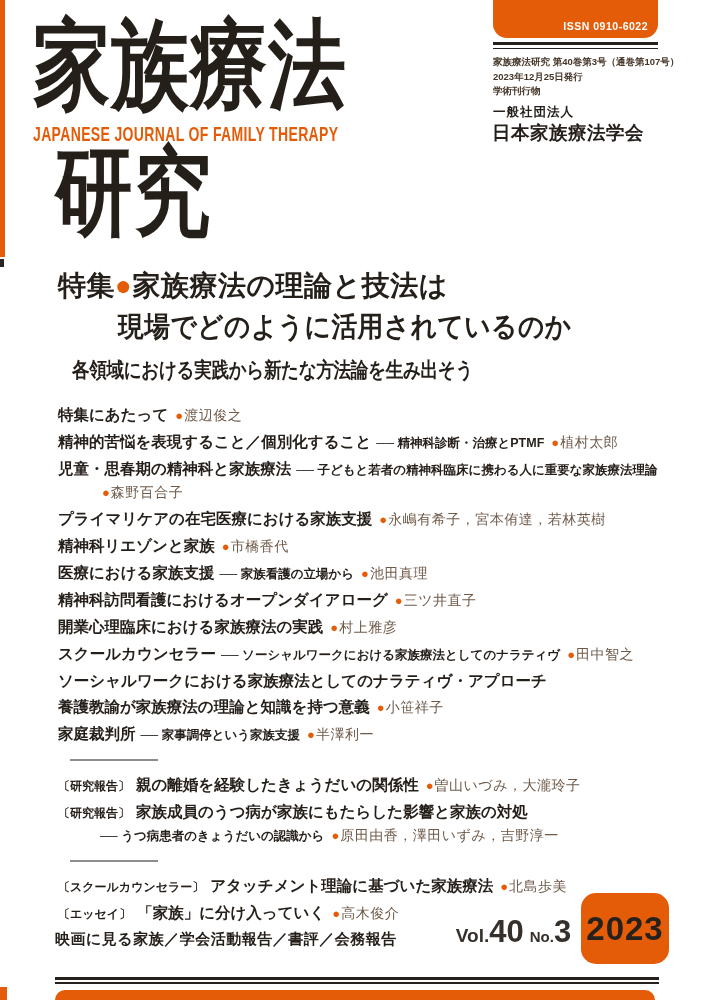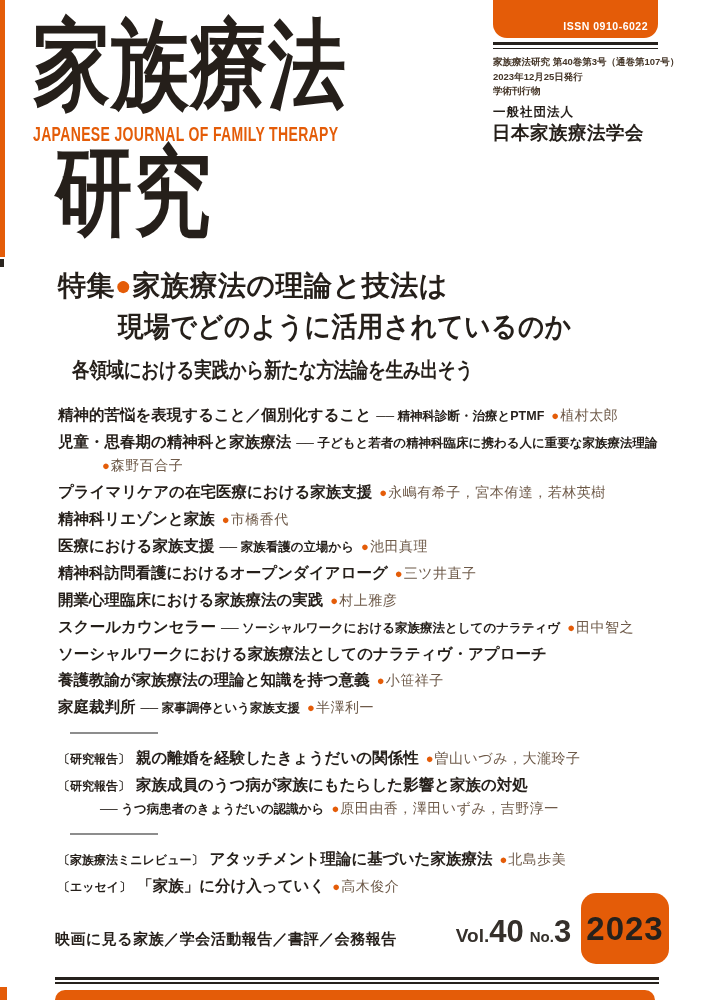"特集にあたって ●渡辺俊之" div.toc-item { html: none -> <div> <div><span>特集にあたって</span><span>●</span><span>渡辺俊之</span></div> </div> }
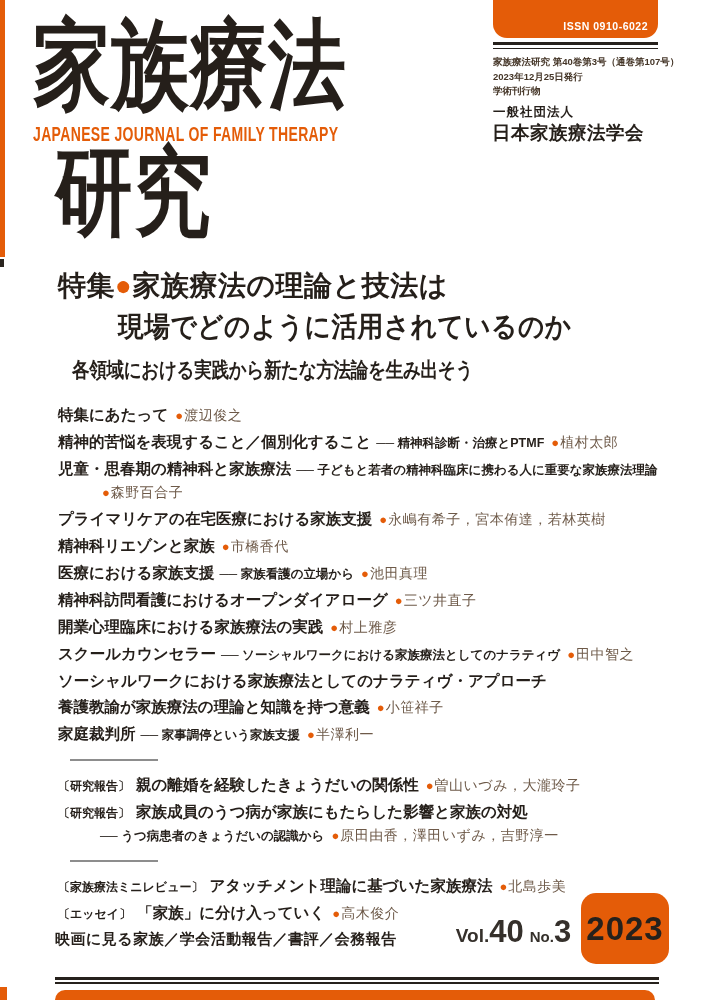"〔家族療法ミニレビュー〕" span.seg-label { text: 家族療法ミニレビュ -> スクールカウンセラ }
